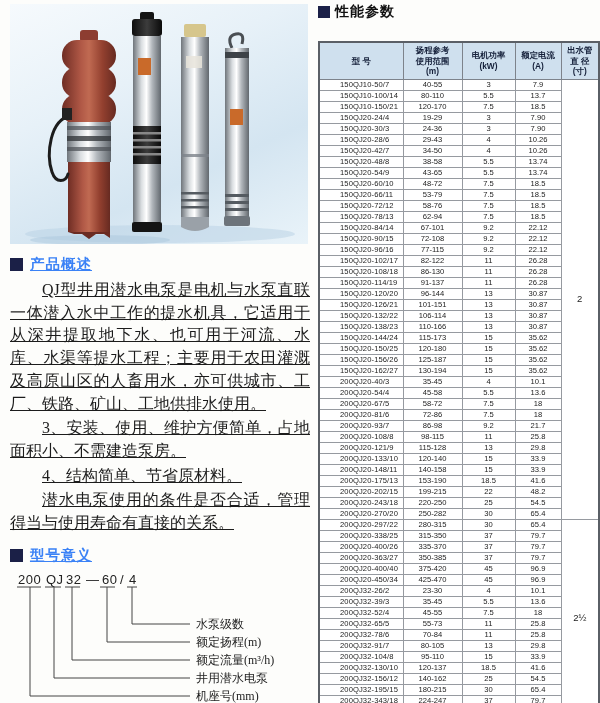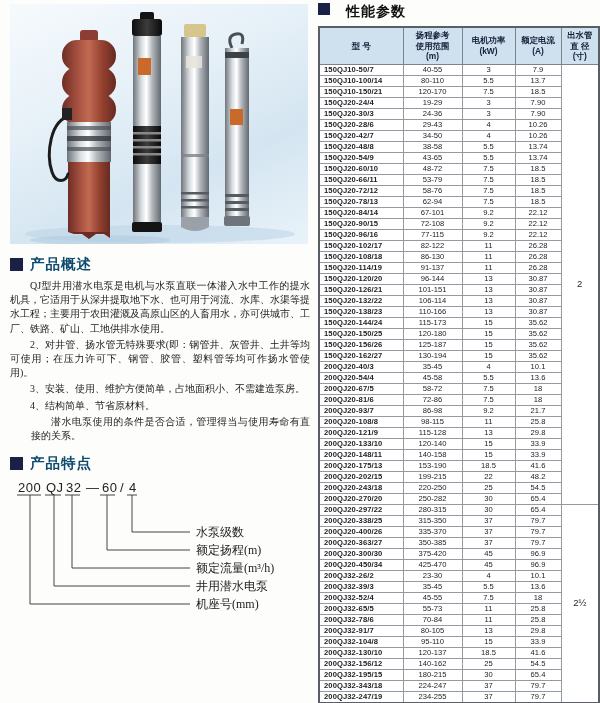"性能参数" .perf-head { align-items: none -> center; gap: 16px -> 5px; margin: 3px 0 5px 0 -> 3px 0 20px 0 }
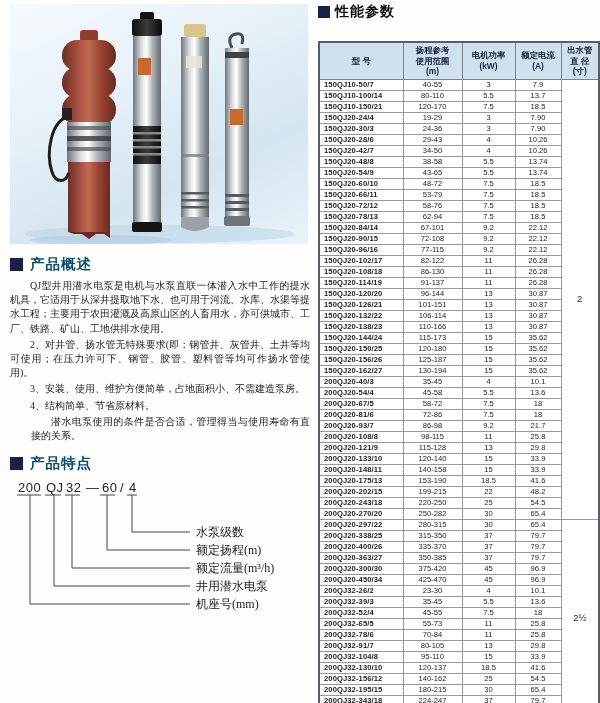"150QJ10-50/7" table.spec td.model-cell { font-weight: bold -> none; padding-left: 4px -> 20px }
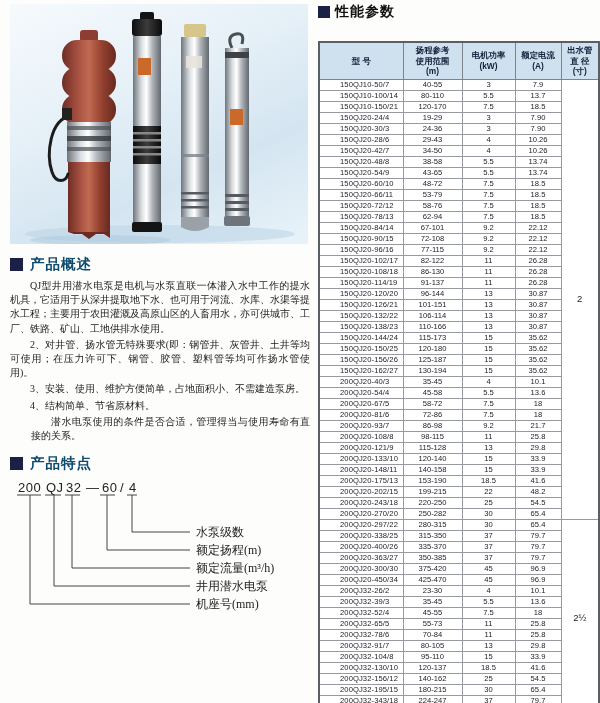"产品概述" .sec-title { color: #0c4a6e -> #3b82f6; text-decoration: none -> underline }
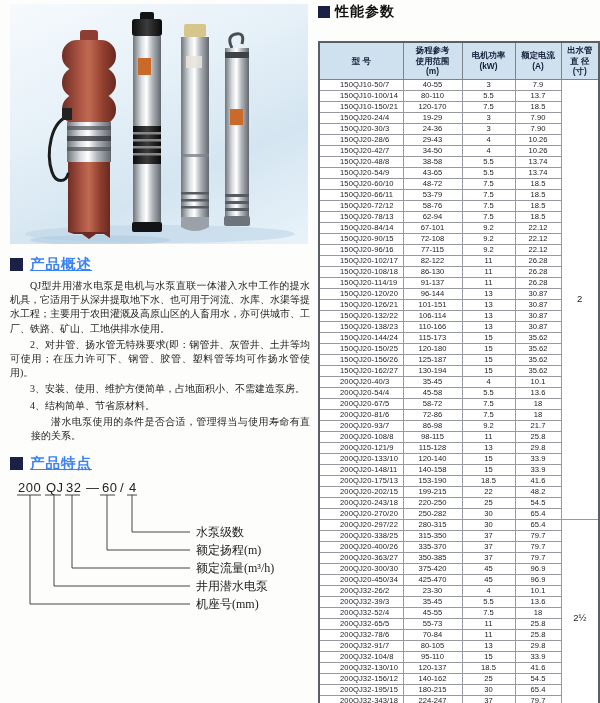"QJ型井用潜水电泵是电机与水泵直联一体潜入水中工作的提水机具，它适用于从深井提取" .body-text { font-size: 10px -> 16px; text-decoration: none -> underline }
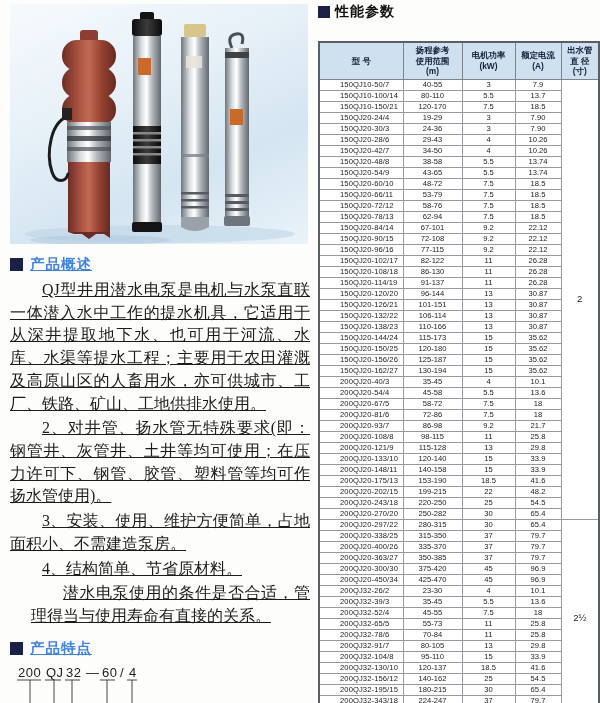"2、对井管、扬水管无特殊要求(即：钢管井、灰管井、土井等均可使用；在压力许可下、" p.body-text { html: <p>2、对井管、扬水管无特殊要求(即：钢管井、灰管井、土井等均可使用；在压力许可下、钢管、胶管、塑料管等均可作扬水管使用)。</p> -> none }
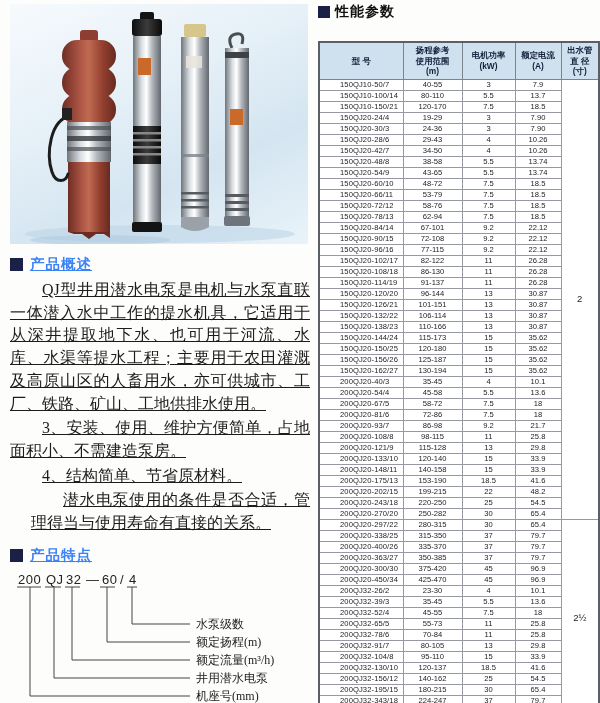"潜水电泵使用的条件是否合适，管理得当与使用寿命有直接的关系。" .note-text { margin-left: 21px -> none }
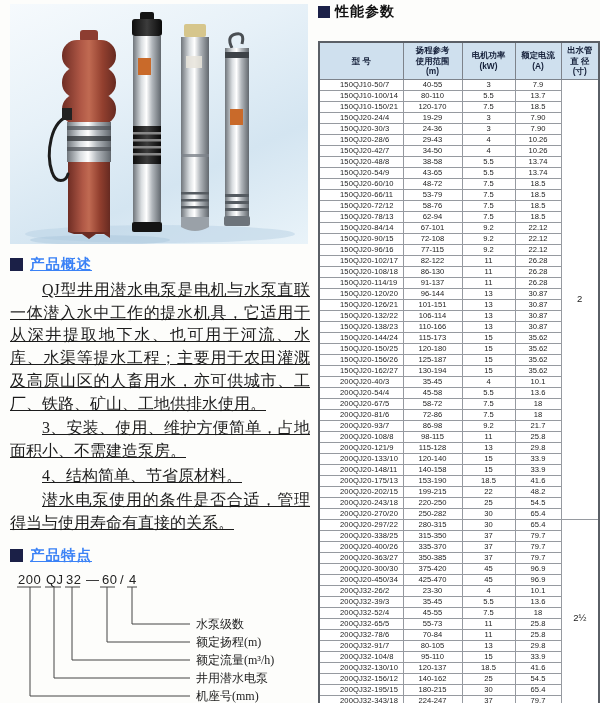"产品特点" span.sec-title { text: 产品特点 -> 型号意义 }
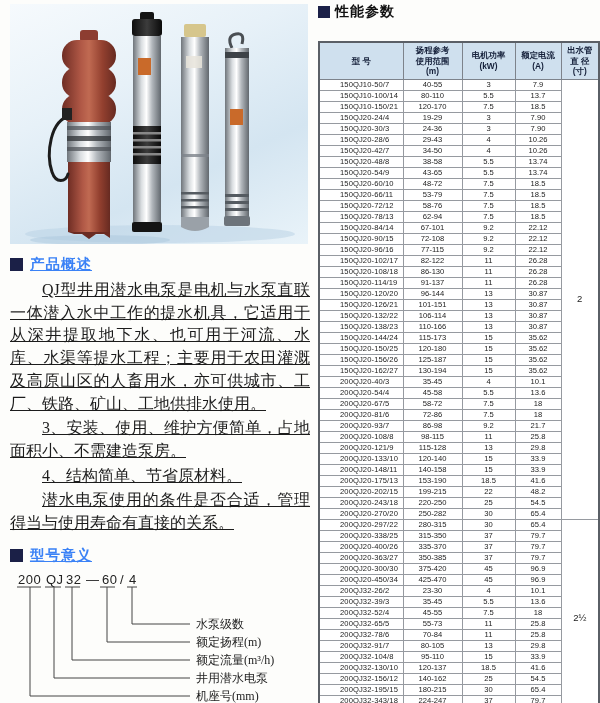"200QJ20-300/30" td.model-cell { text: 200QJ20-300/30 -> 200QJ20-400/40 }
